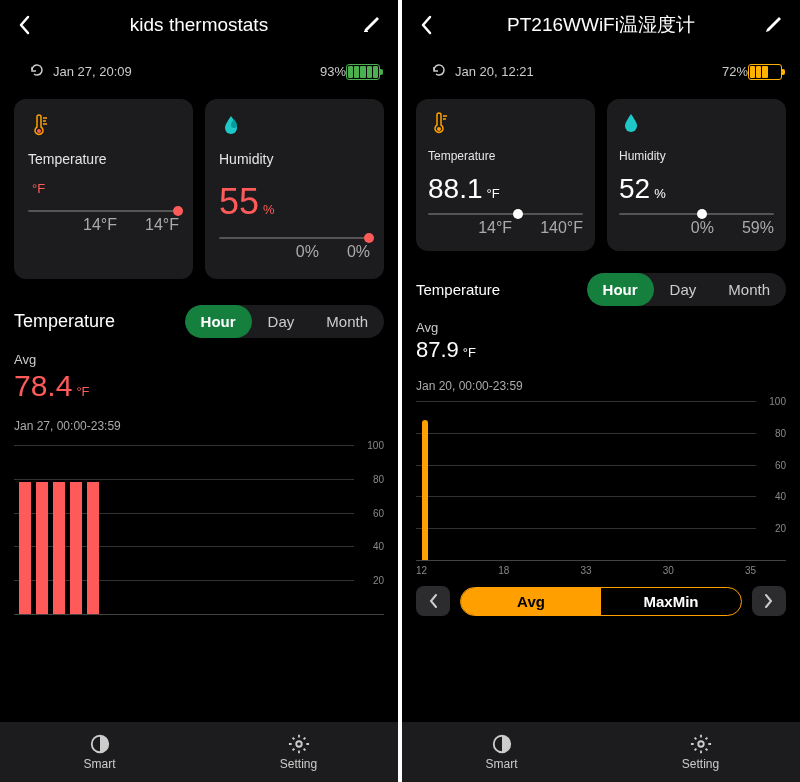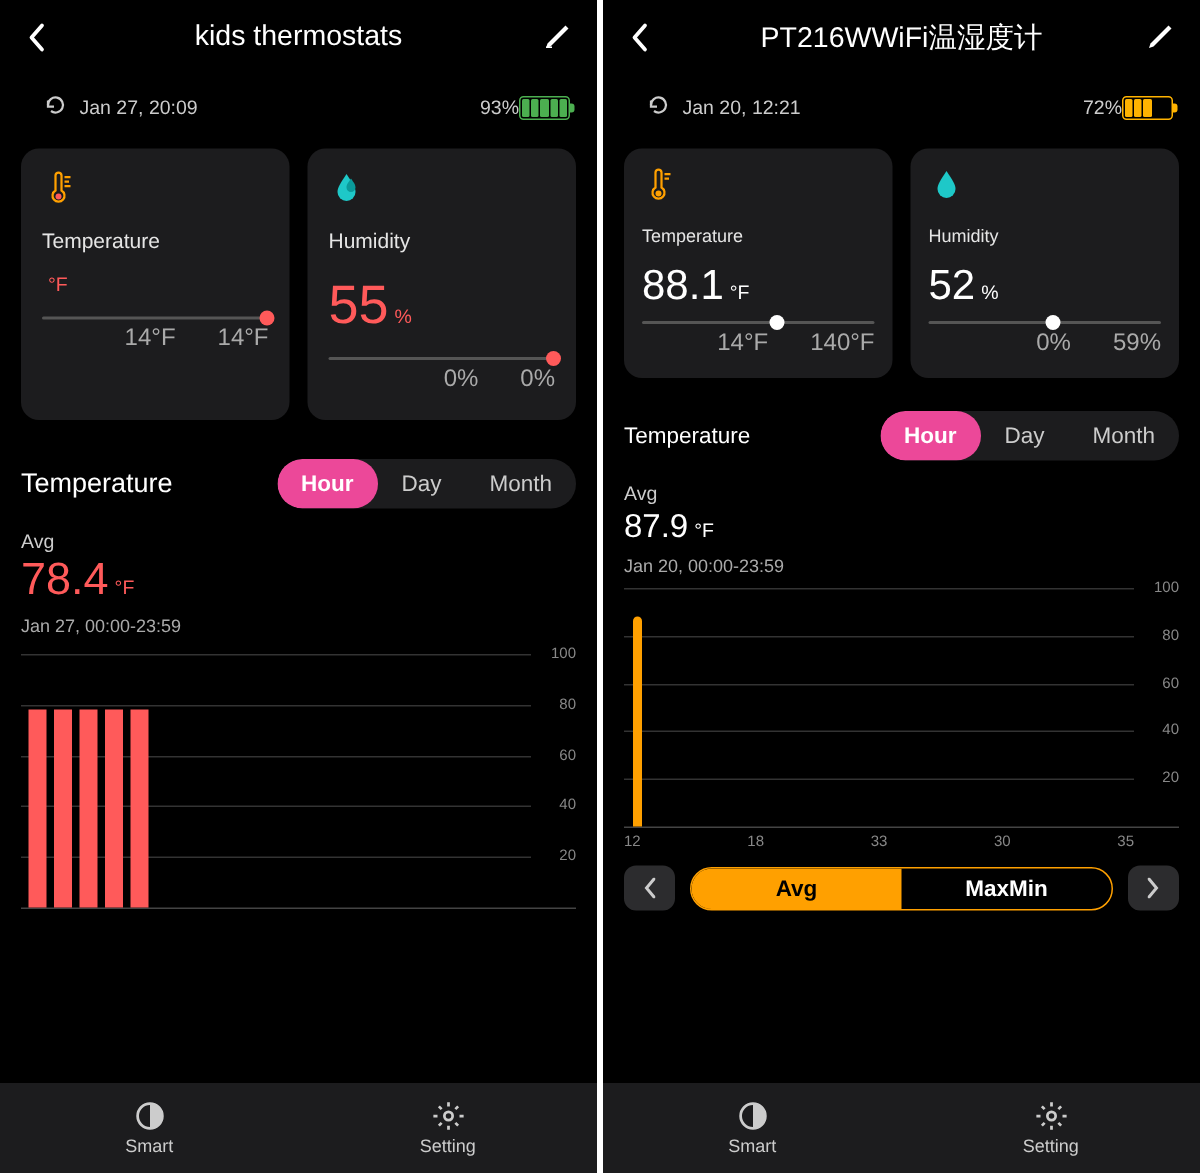"Hour" .tseg span.active { background: #ec4899 -> #15803d }
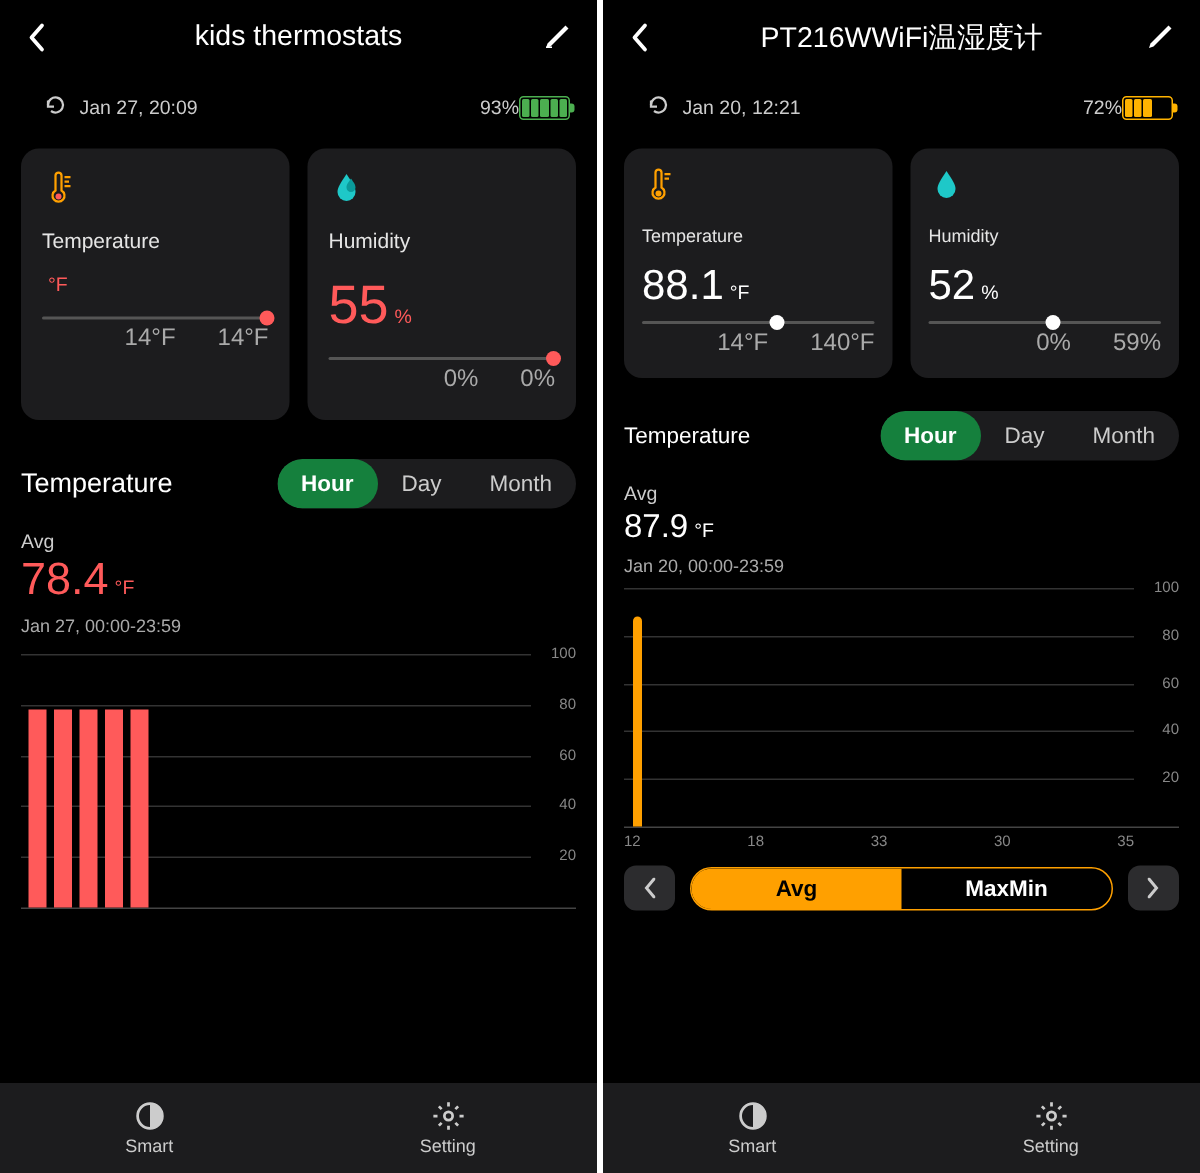"Jan 20, 00:00-23:59" .avg-time { margin-top: 6px -> 16px }
